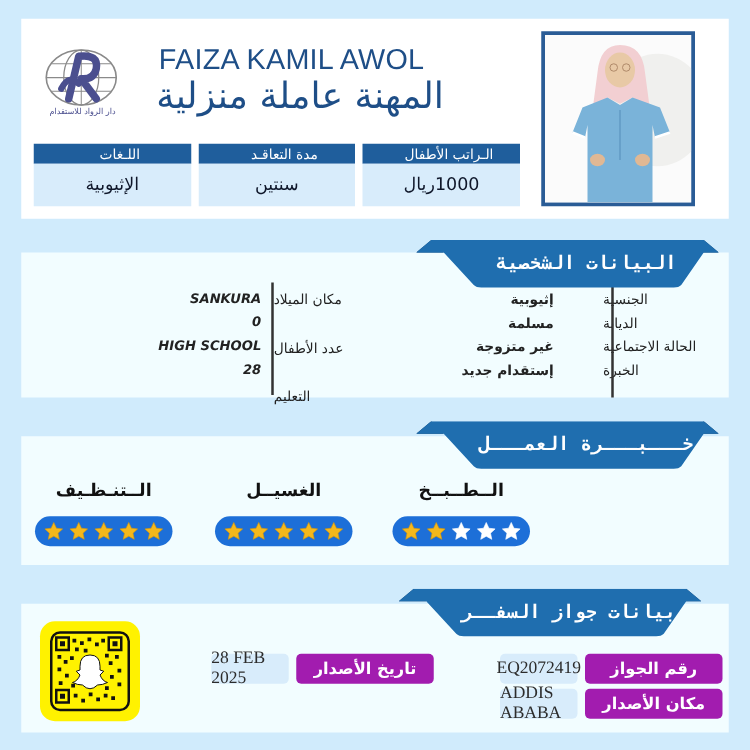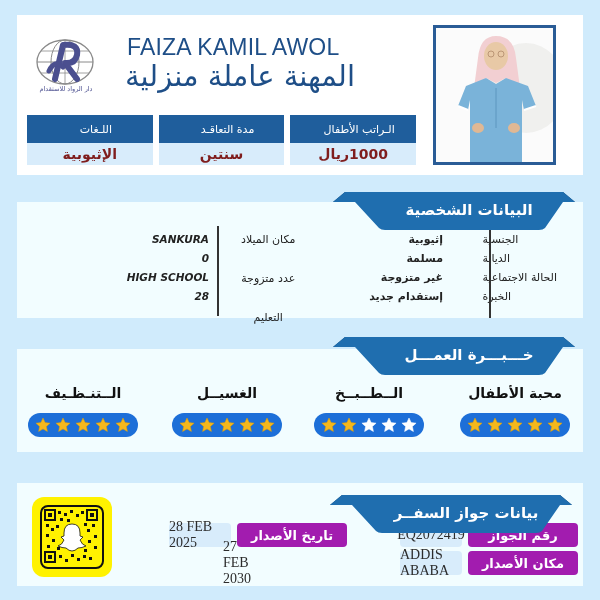"اللـغات" .info-box .lbl { height: 28px -> 16px }
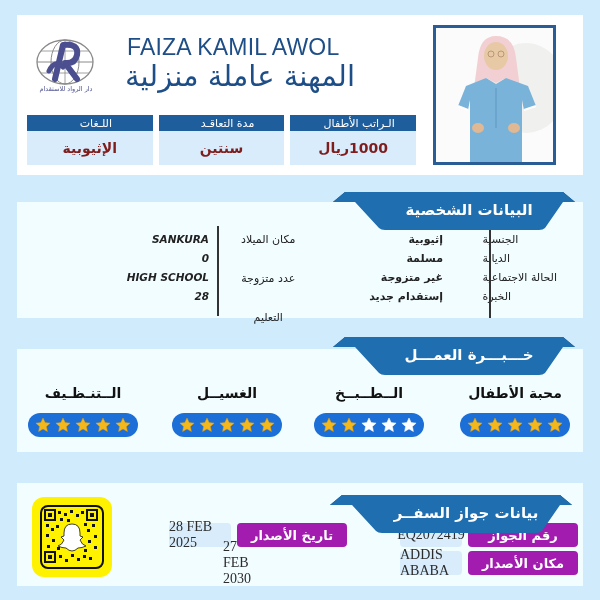"الإثيوبية" .info-box .val { color: #7f1d1d -> #0f172a; font-weight: bold -> normal }
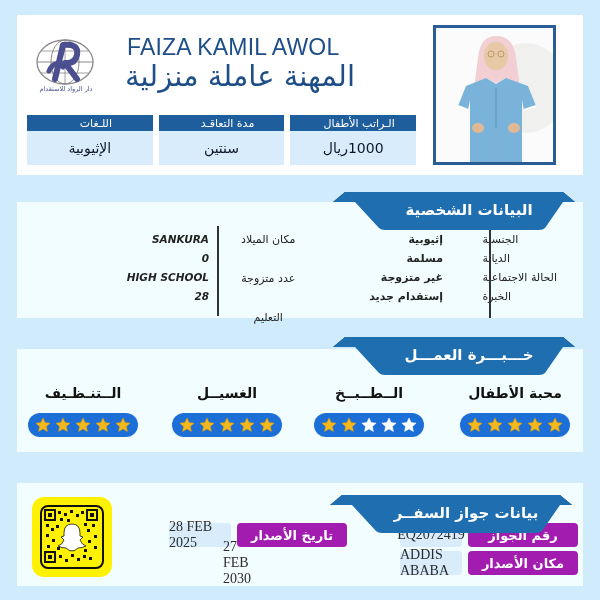"البيانات الشخصية" .banner { font-family: none -> Liberation Mono, monospace }
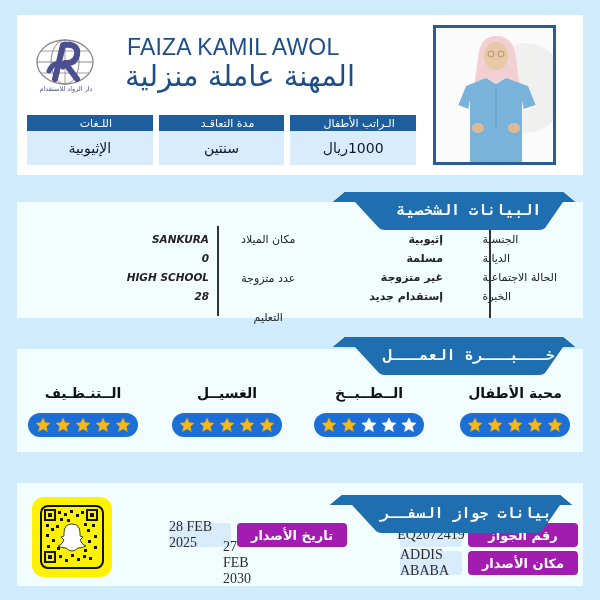"مكان الميلاد" .pd-col.left-labels { left: 224px -> 202px; text-align: center -> left }
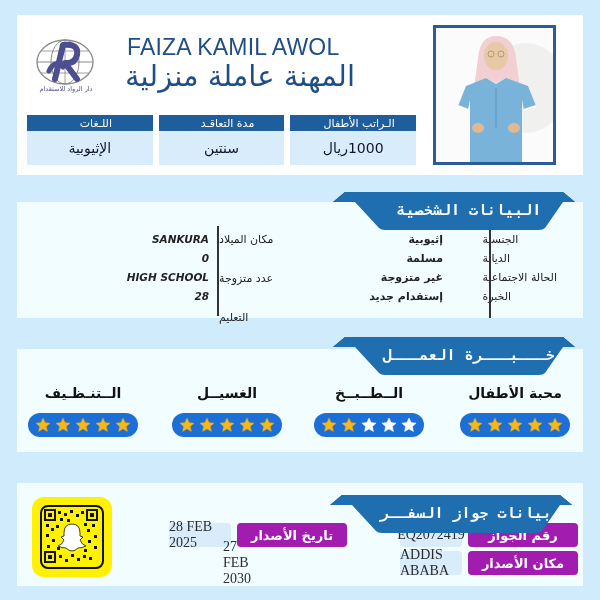"عدد متزوجة" div { text: متزوجة -> الأطفال }
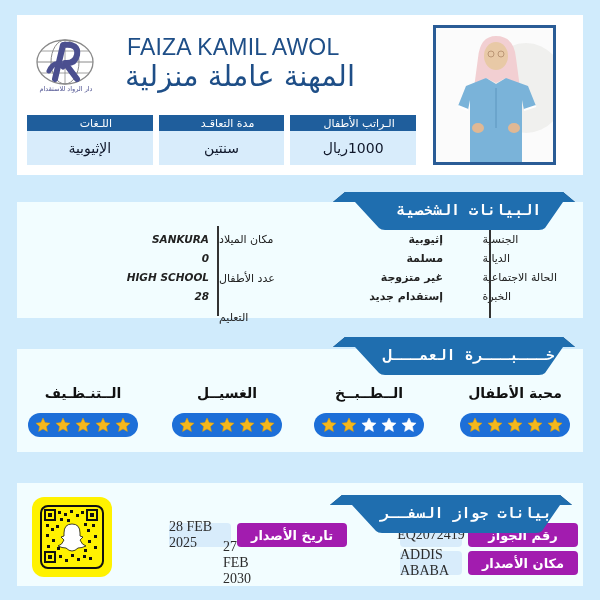"محبة الأطفال" div.skill { html: <div> <div>محبة الأطفال</div> <div> <svg> <path></path> </svg> <svg> <path></path> </svg> <svg> <path></path> </svg> <svg> <path></path> </svg> <svg> <path></path> </svg> </div> </div> -> none }
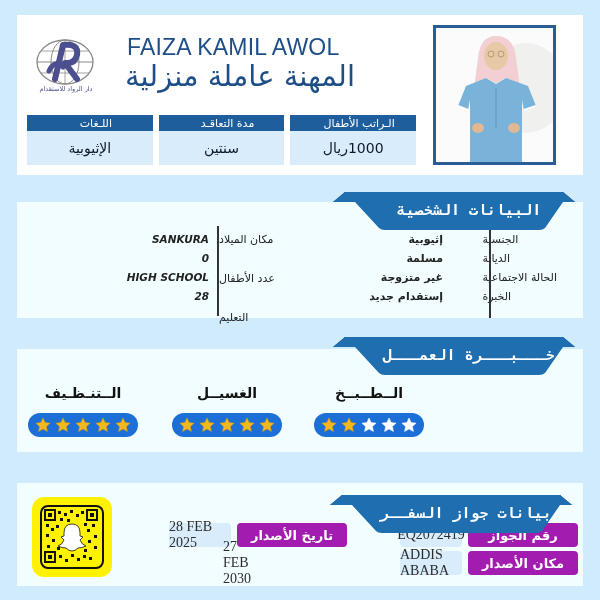"بيانات جواز السفــر" div.banner { left: 330px -> 319px; margin-top: 24px -> none }
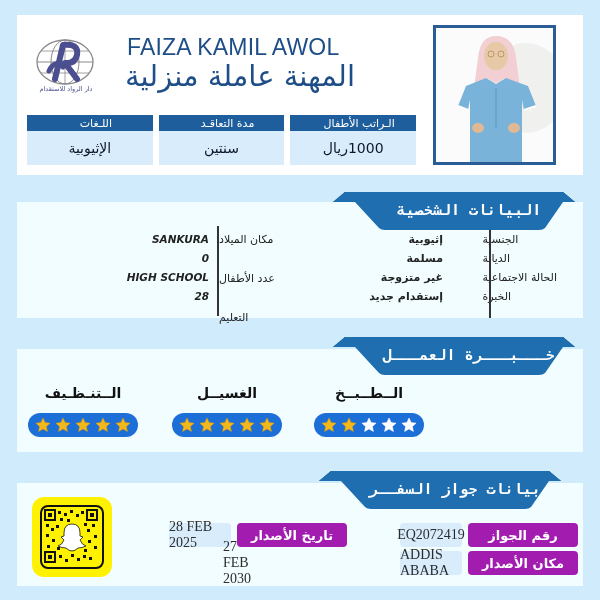"27 FEB 2030" div.pp-val { html: <div>27 FEB 2030</div> -> none }
